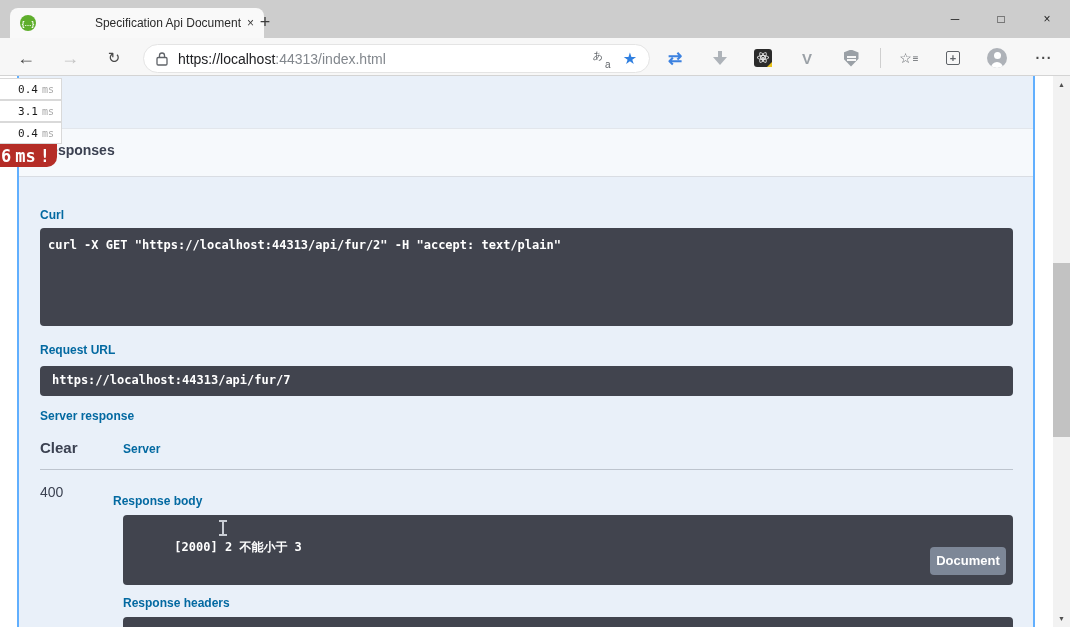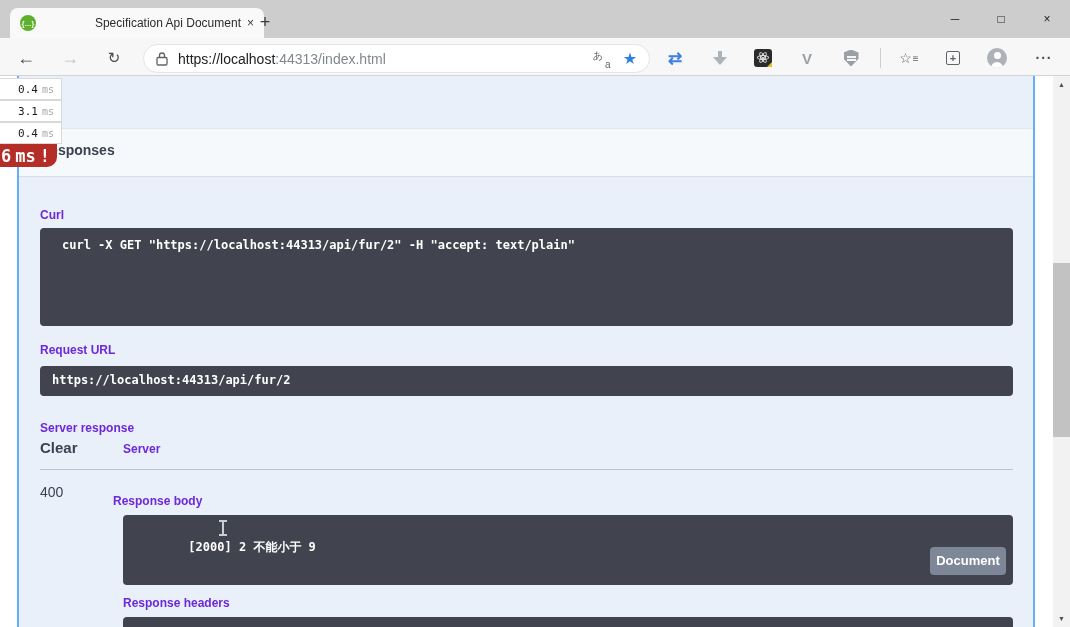"Curl" .lbl { color: #6d28d9 -> #0369a1 }
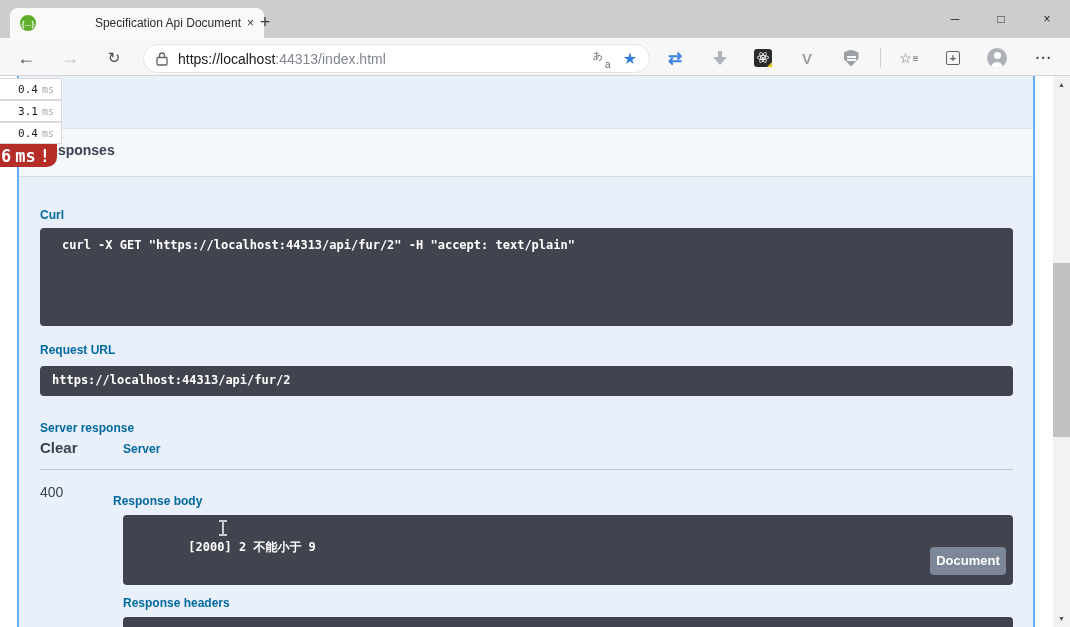"curl -X GET" .codebox { padding: 10px 22px -> 10px 8px }
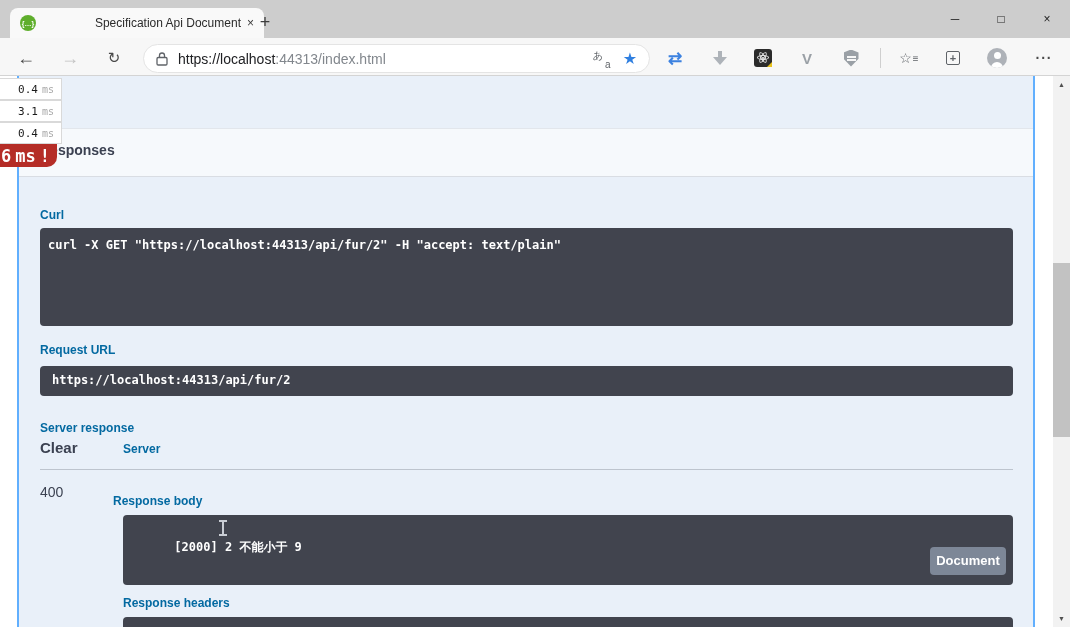"https://localhost:44313/api/fur/2" div.codebox { text: https://localhost:44313/api/fur/2 -> https://localhost:44313/api/fur/7 }
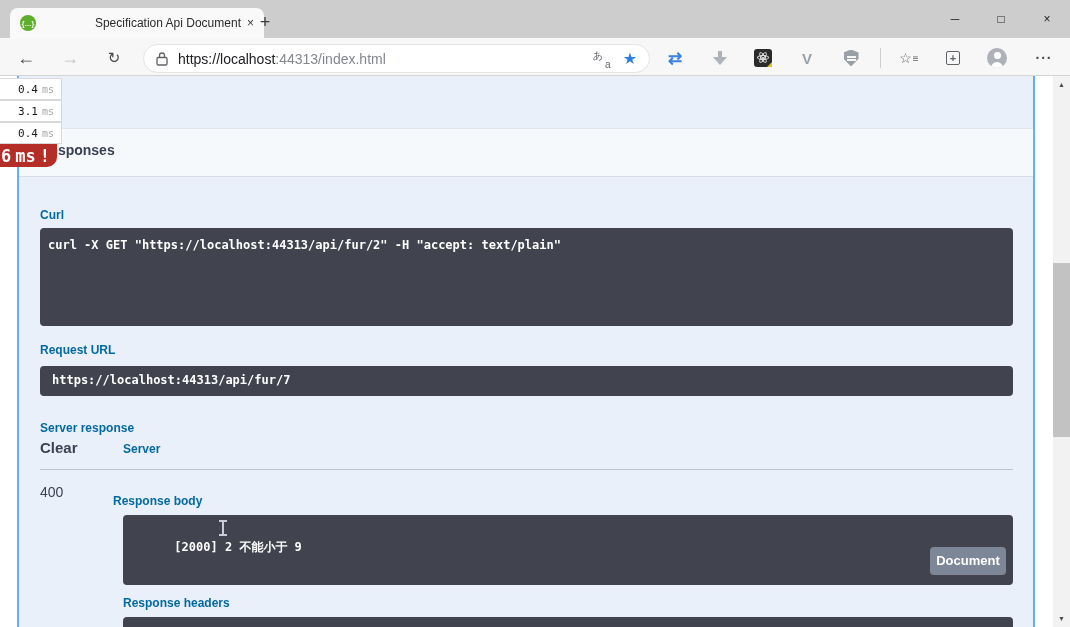"Server response" .server-resp-lbl { margin-top: 12px -> none }
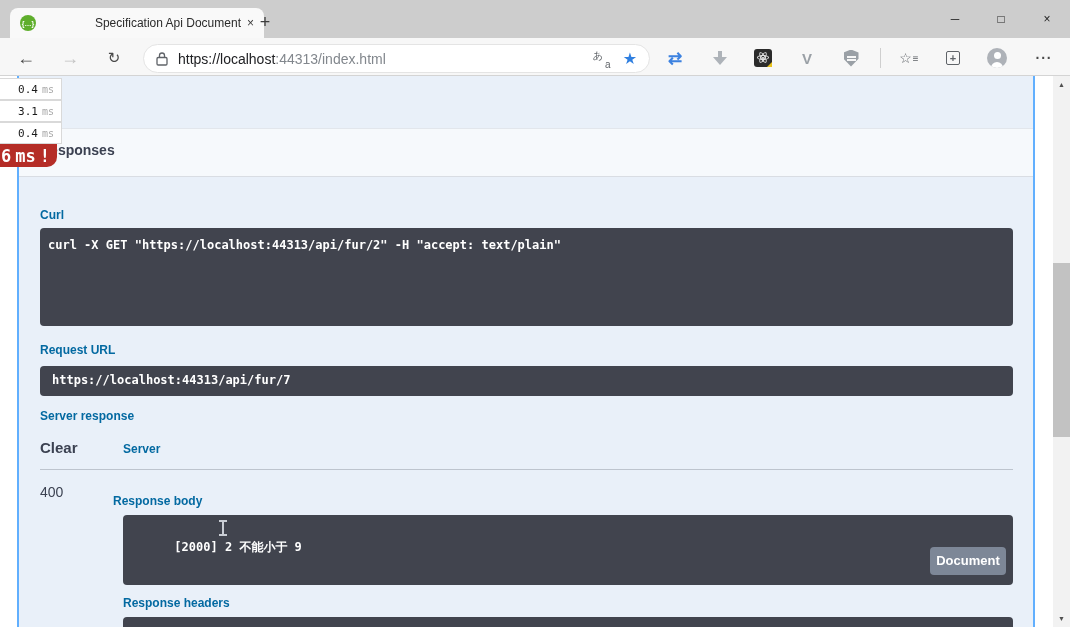"[2000] 2 不能小于 9" span { text: 9 -> 3 }
